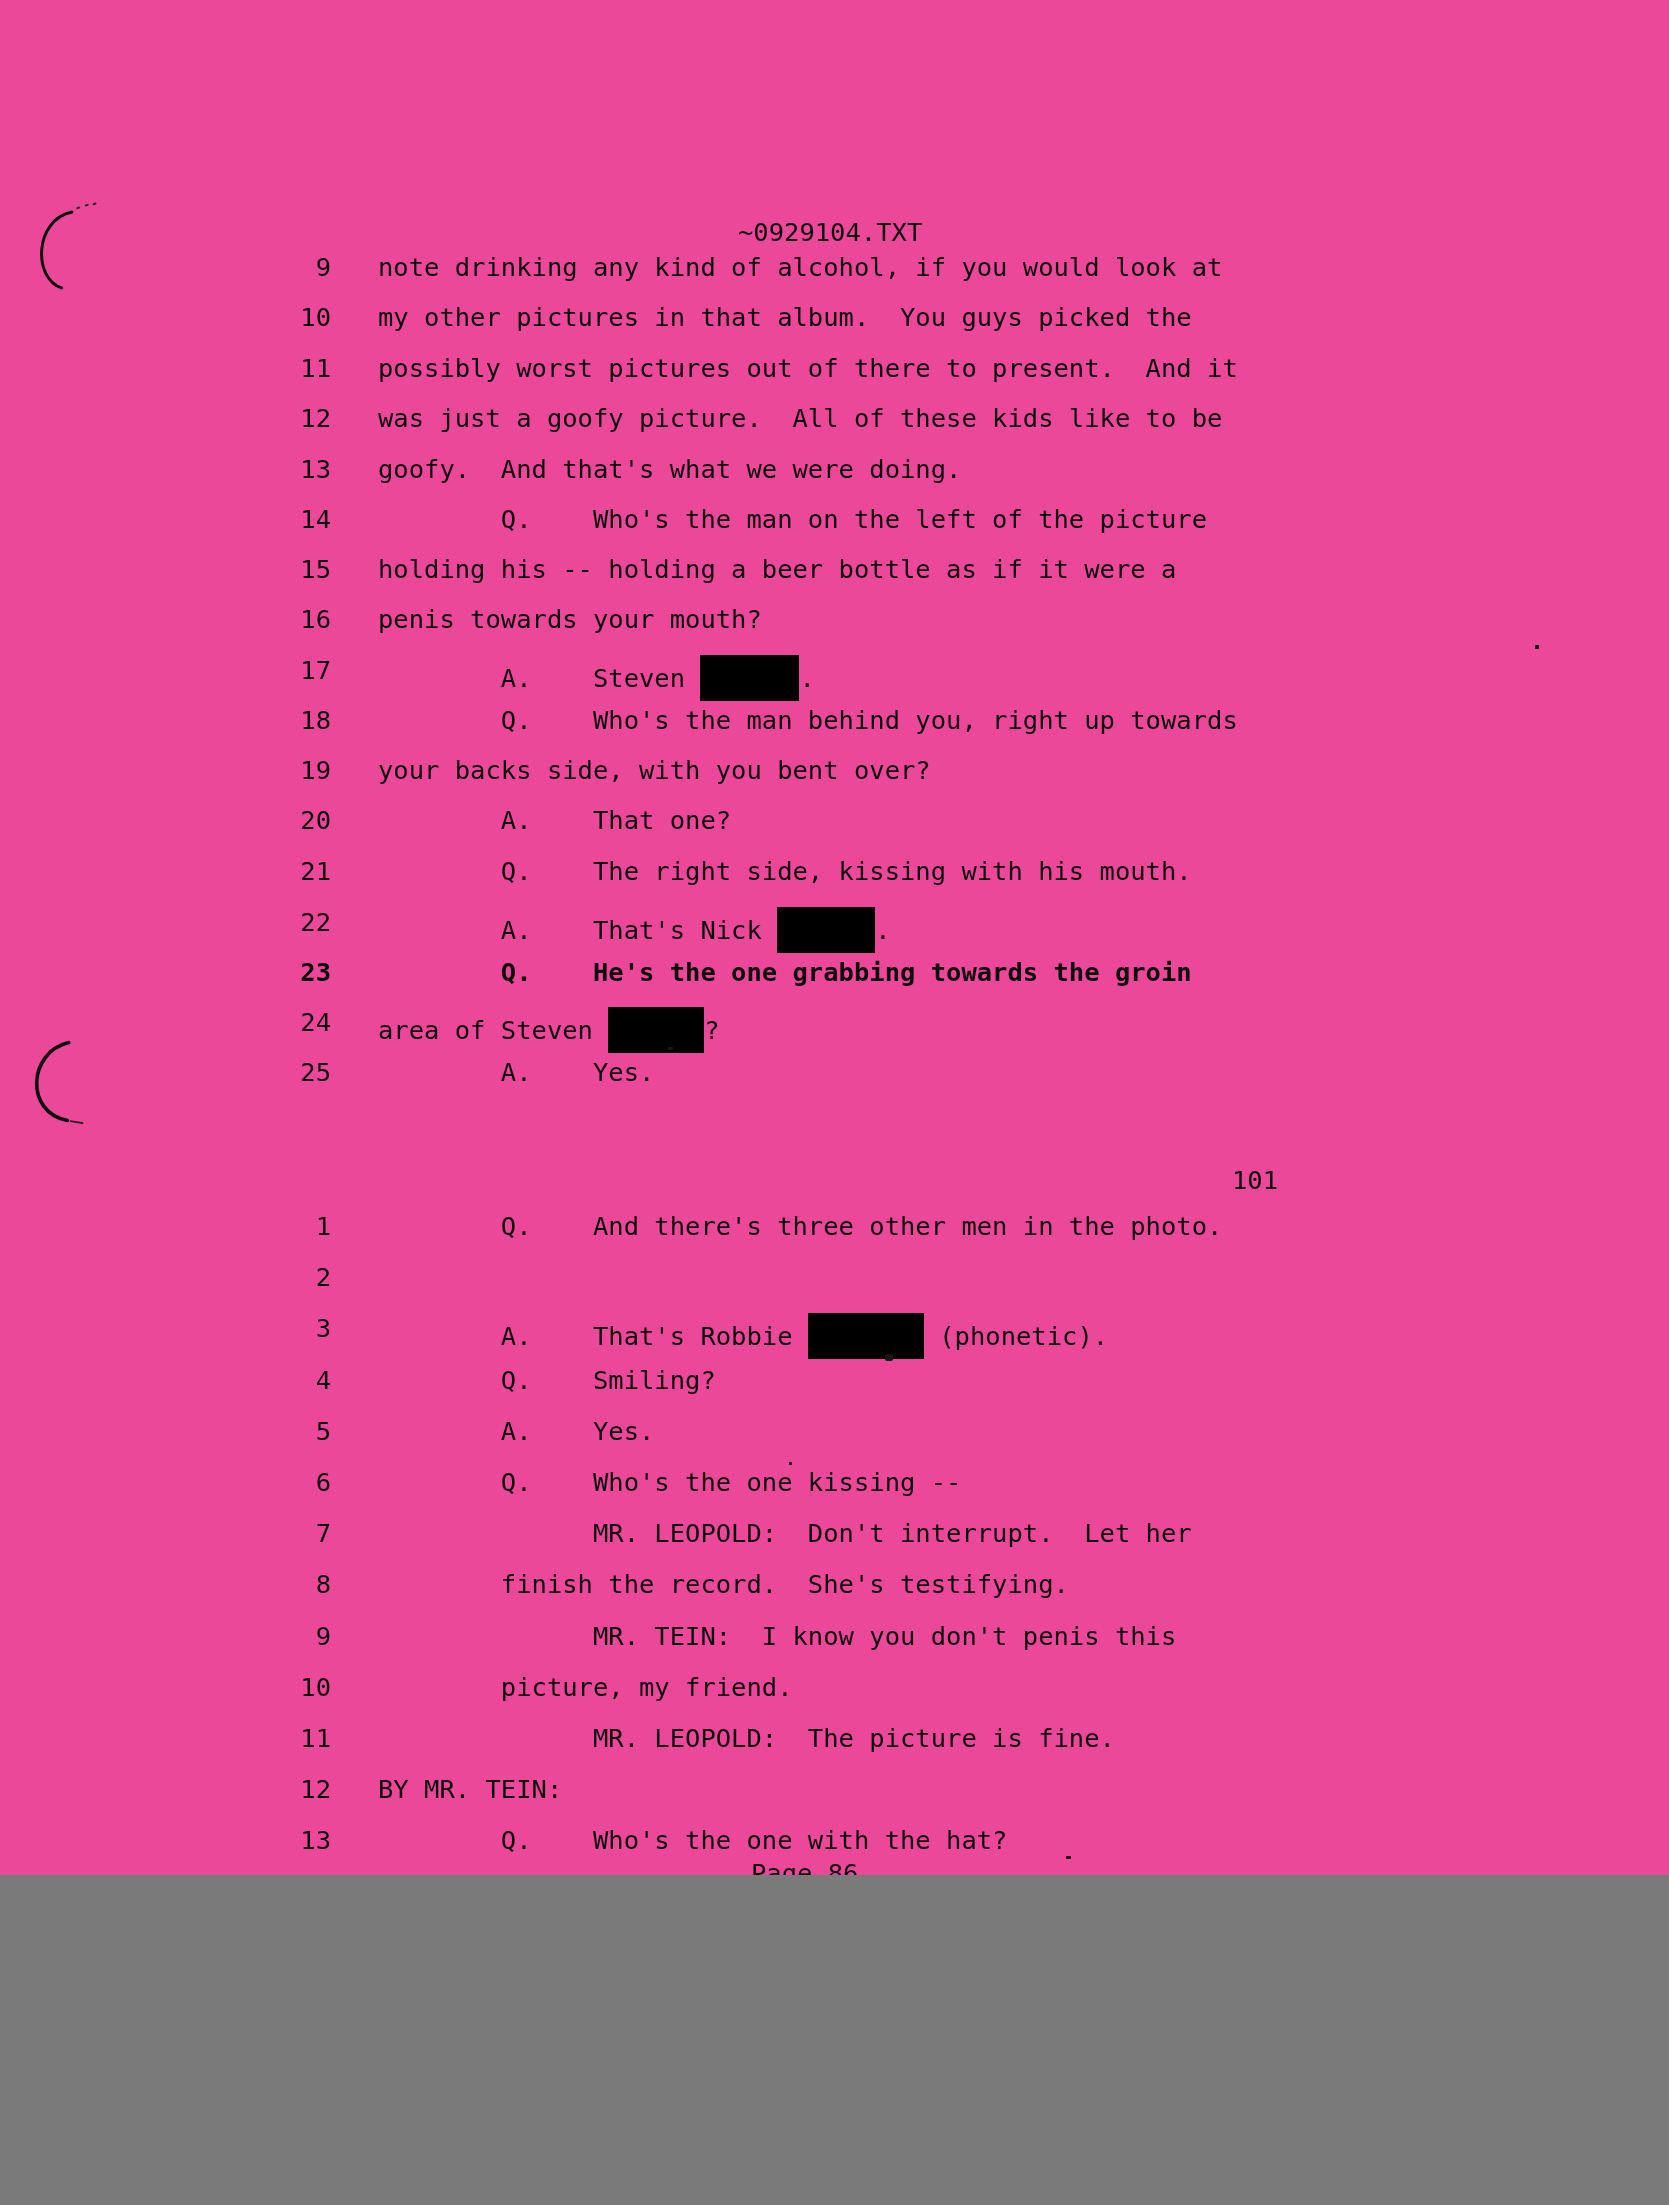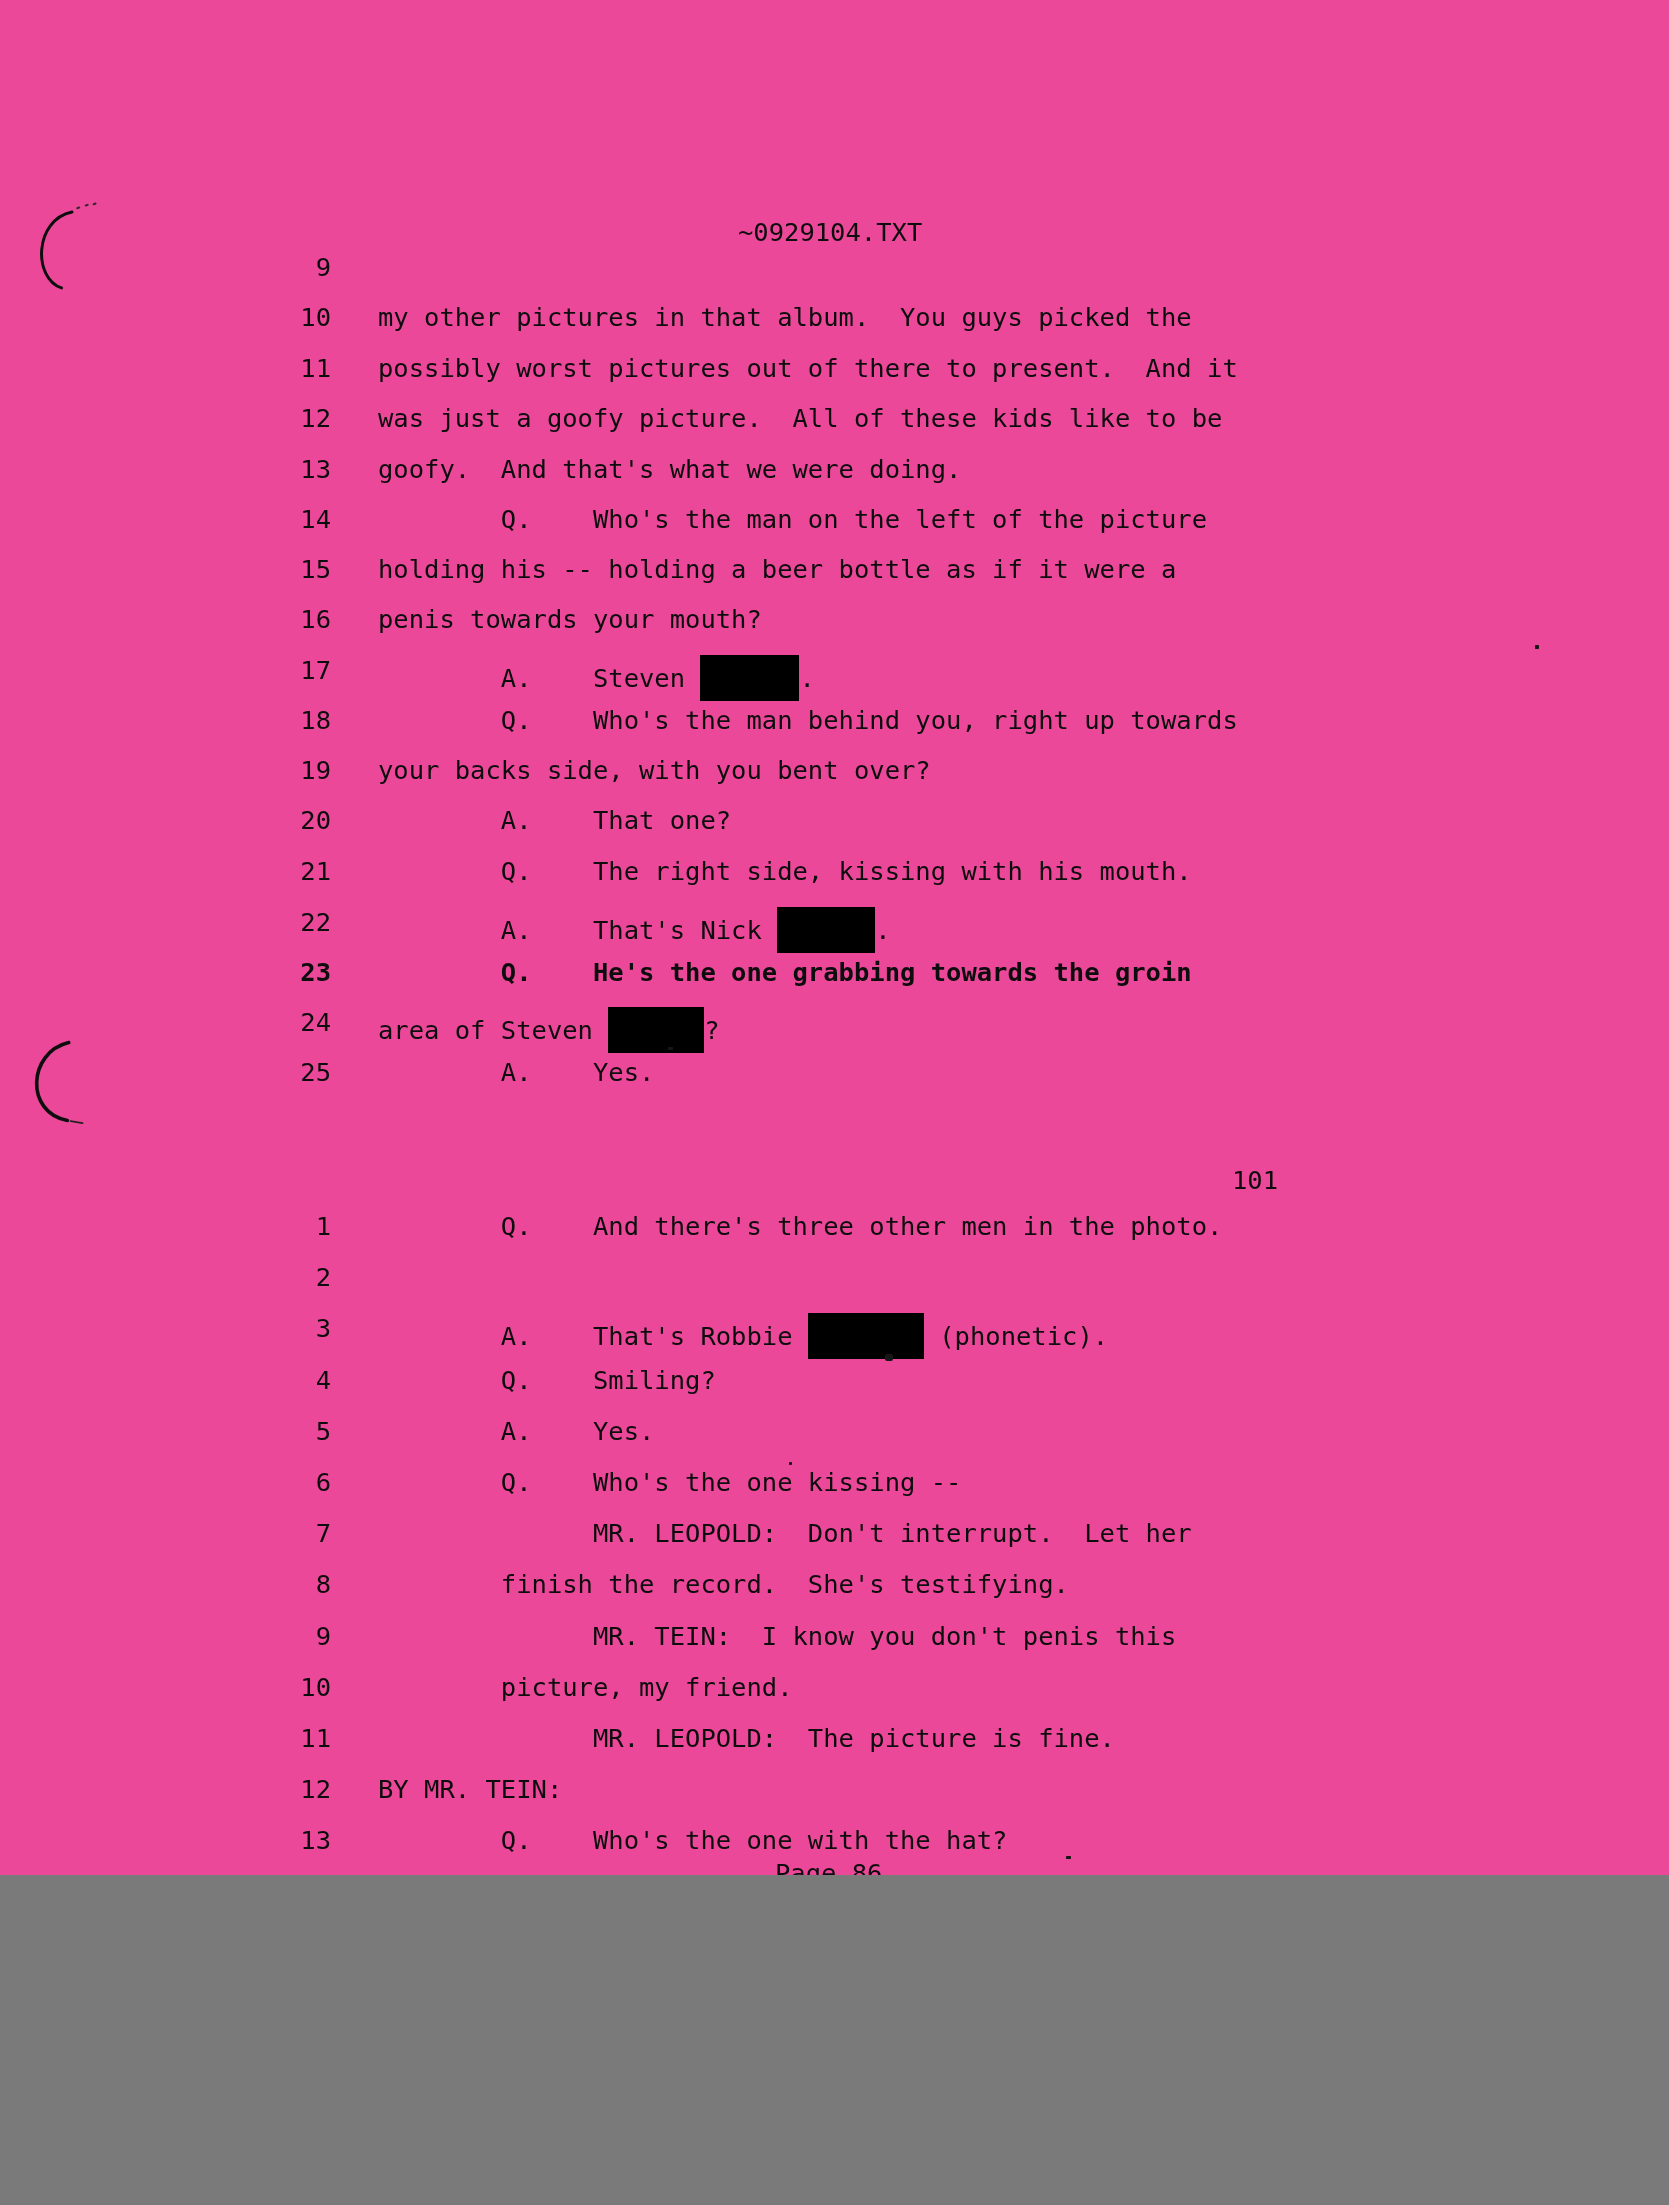"note drinking any kind of" span.ltext { html: none -> <span><span>note drinking any kind of alcohol, if you would look at</span></span> }
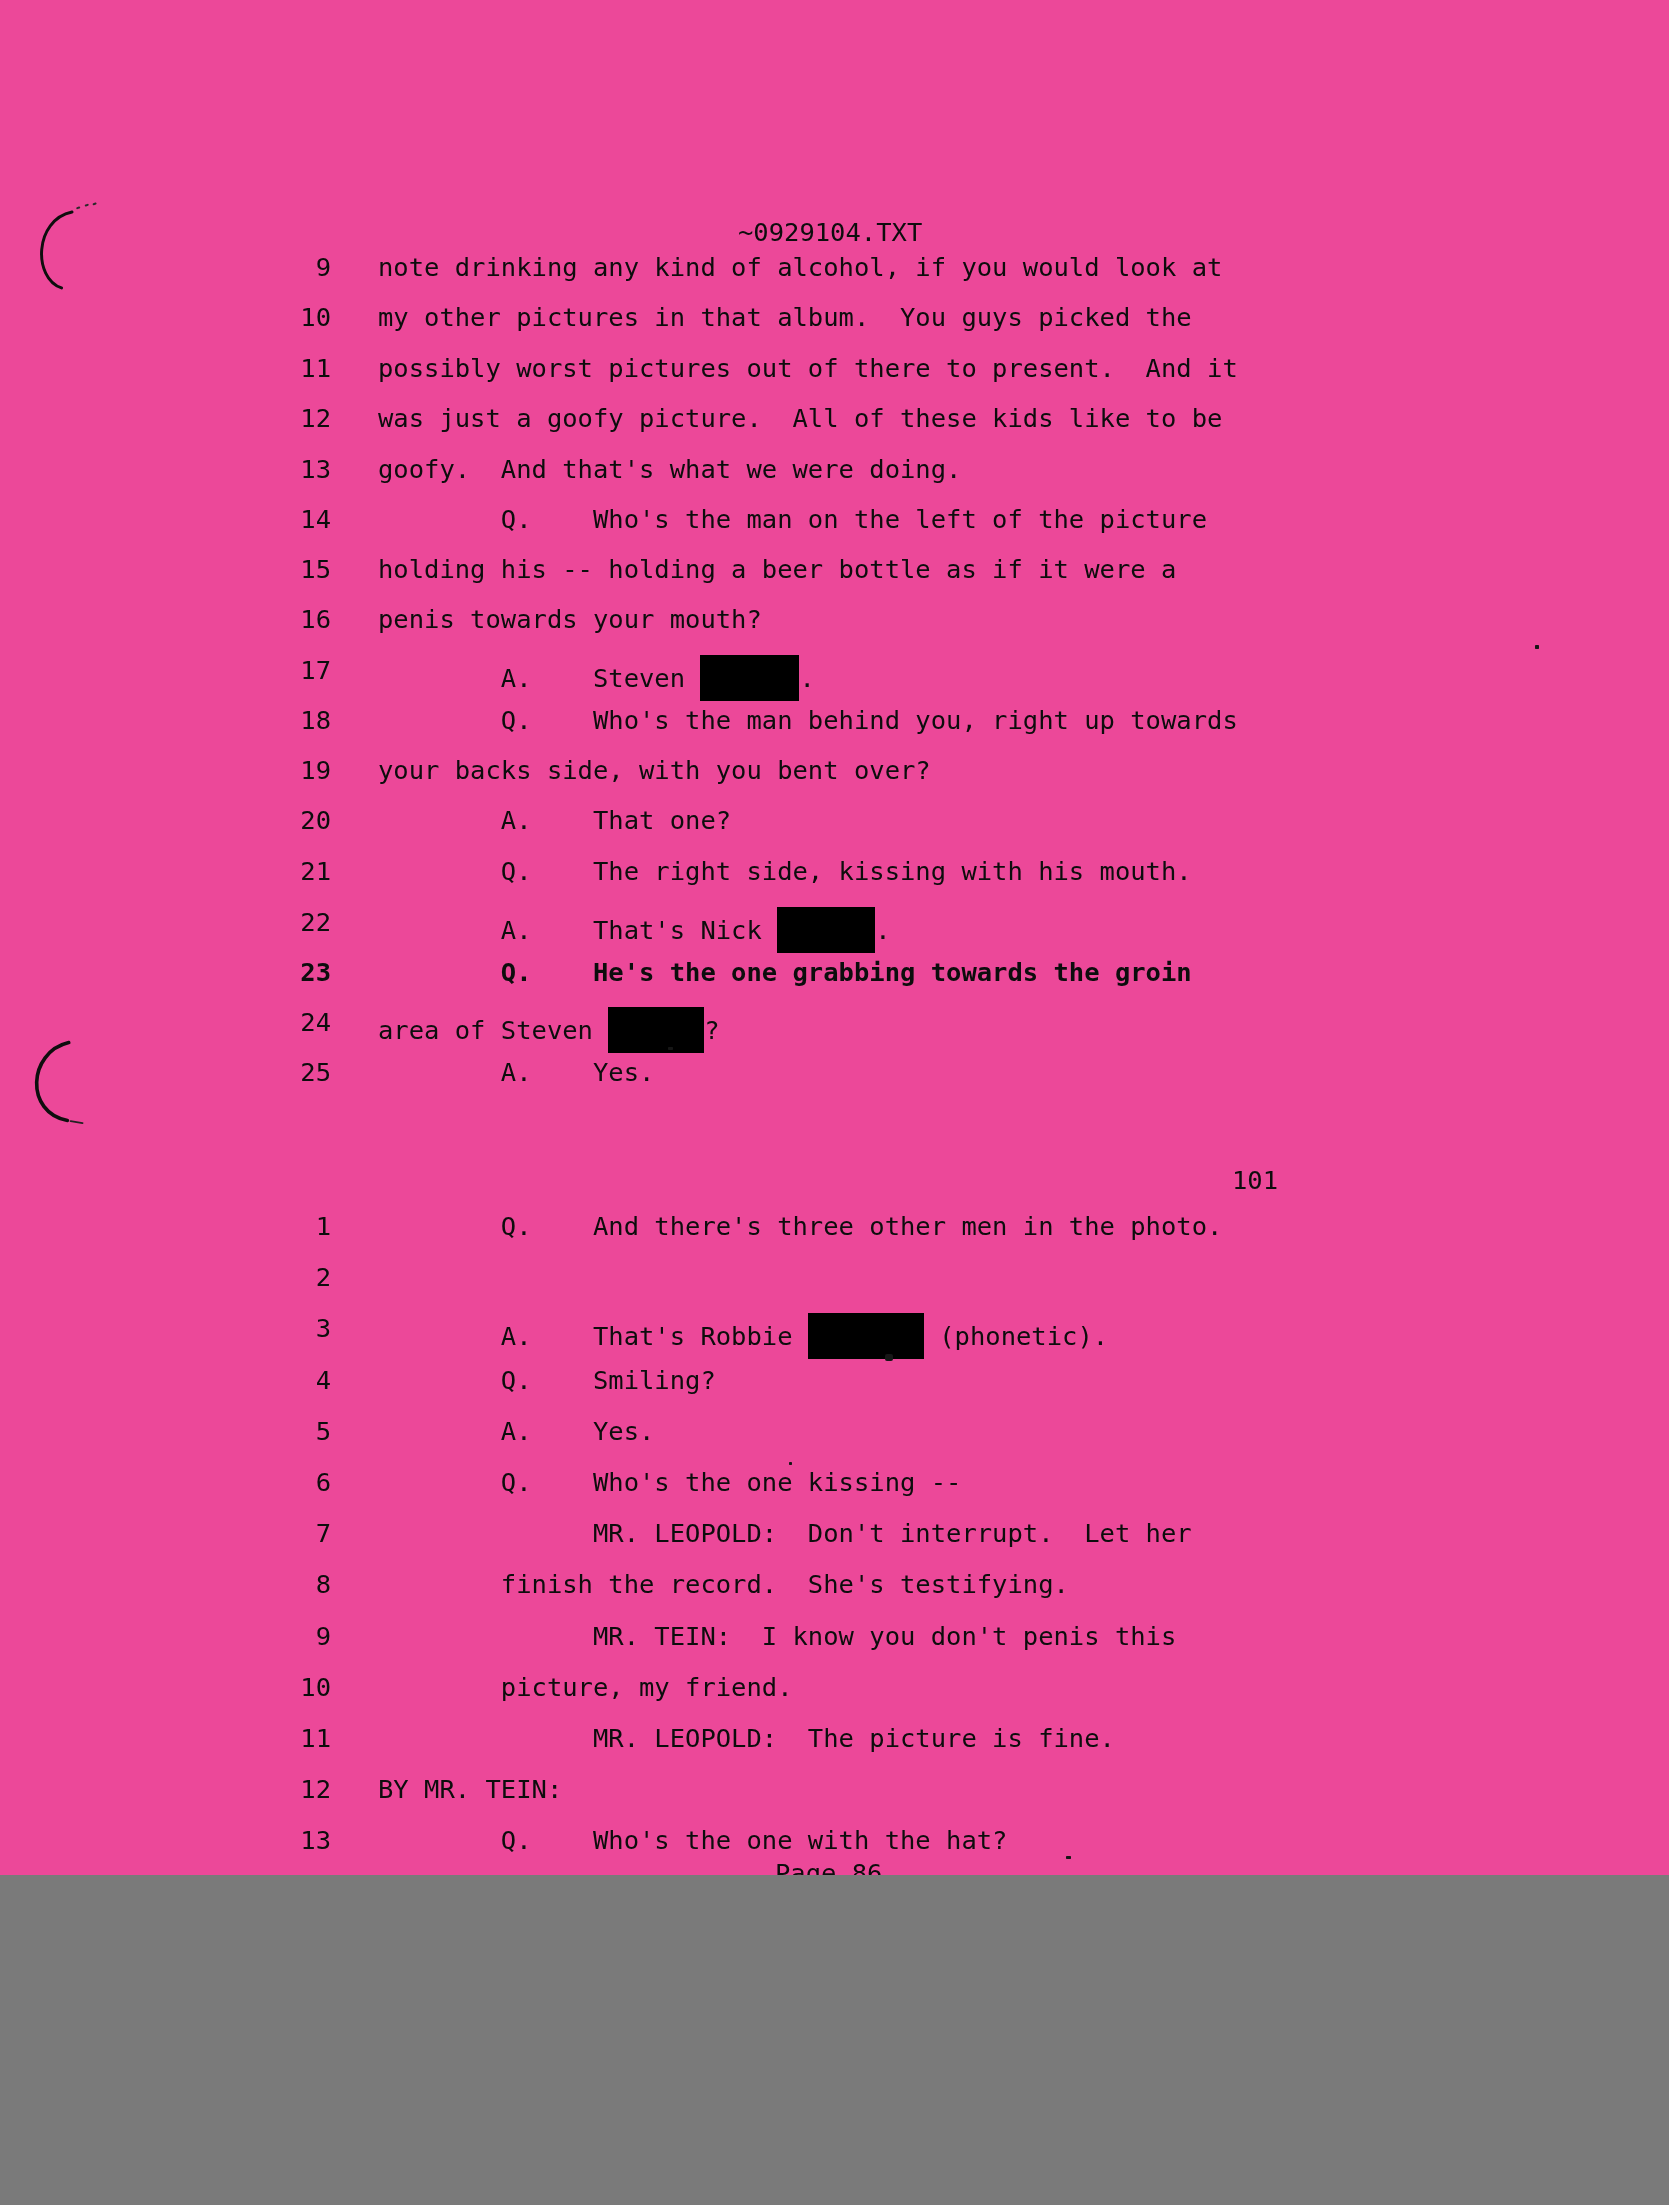"Page 86" .footer { left: 775px -> 751px }
